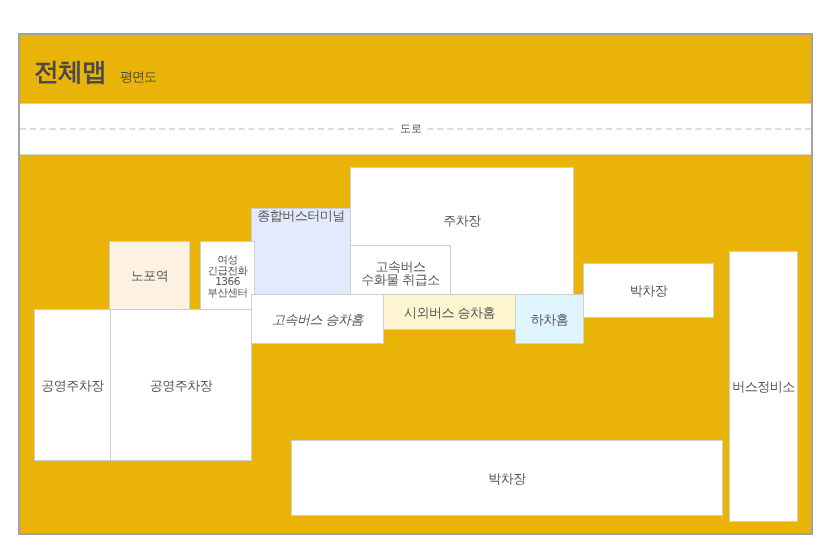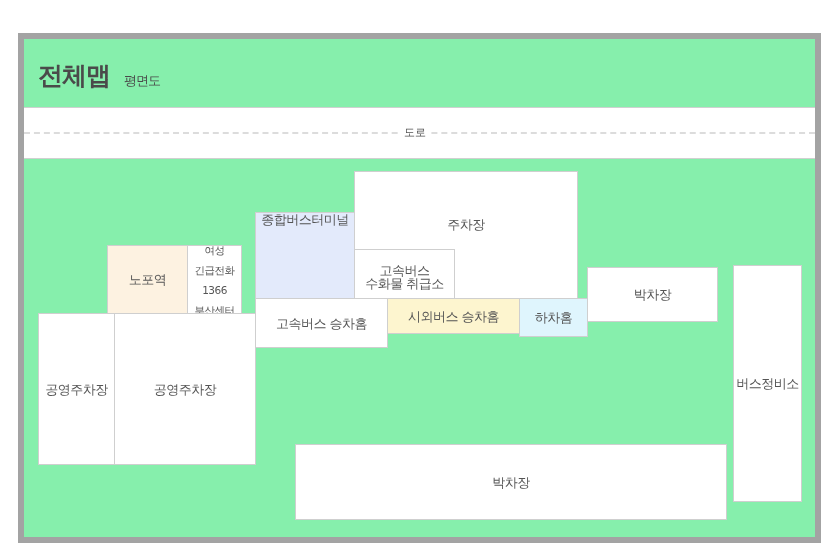"전체맵" .frame { background: #86efac -> #eab308; border: 6px solid #a3a3a3 -> 2px solid #a3a3a3 }
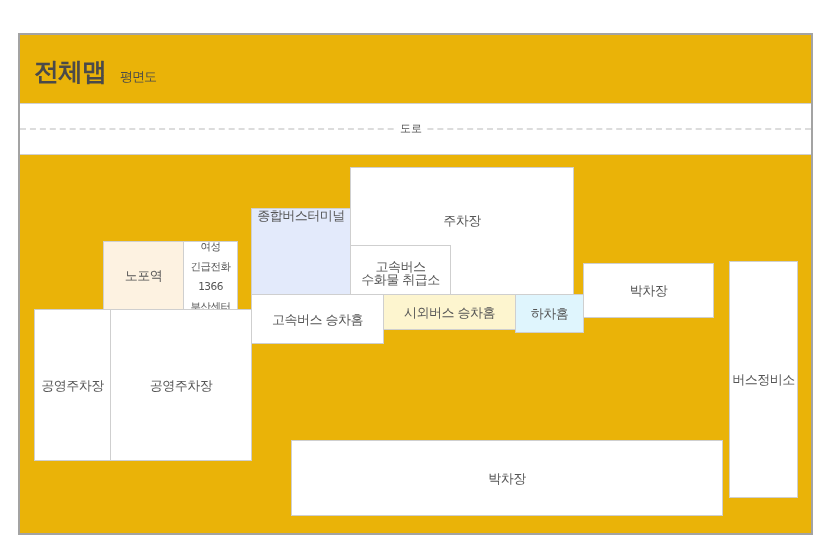"여성" div.blk { left: 163px -> 180px; line-height: 20px -> 11px }
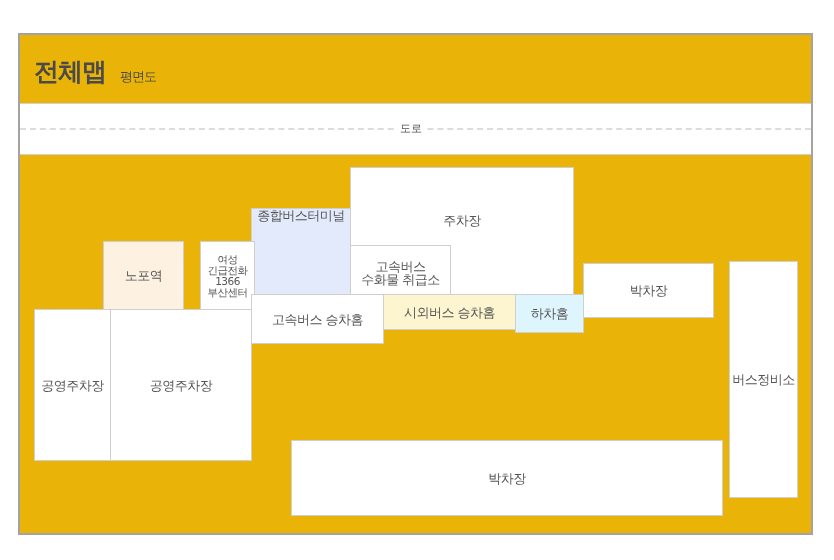"노포역" div.blk { left: 83px -> 89px }
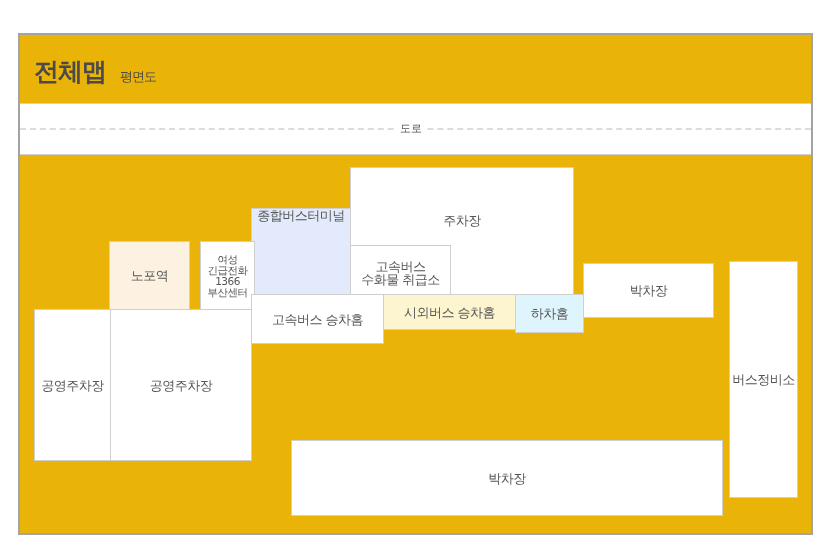"고속버스 승차홈" div.blk { font-style: none -> italic }
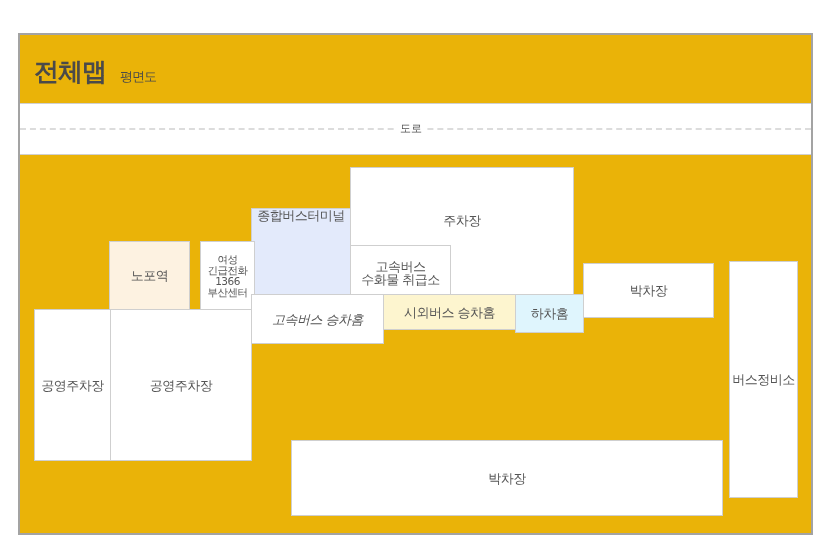"하차홈" div.blk { height: 39px -> 50px }
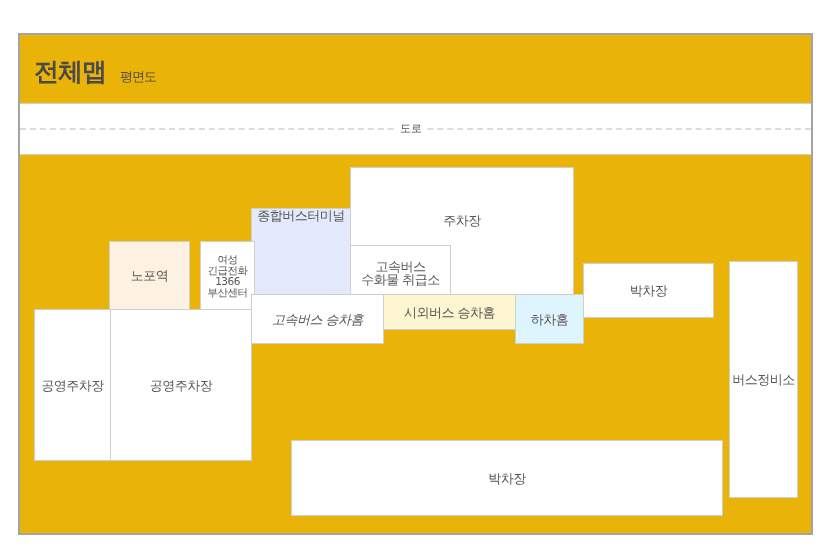"버스정비소" div.blk { height: 237px -> 271px; top: 226px -> 216px }
